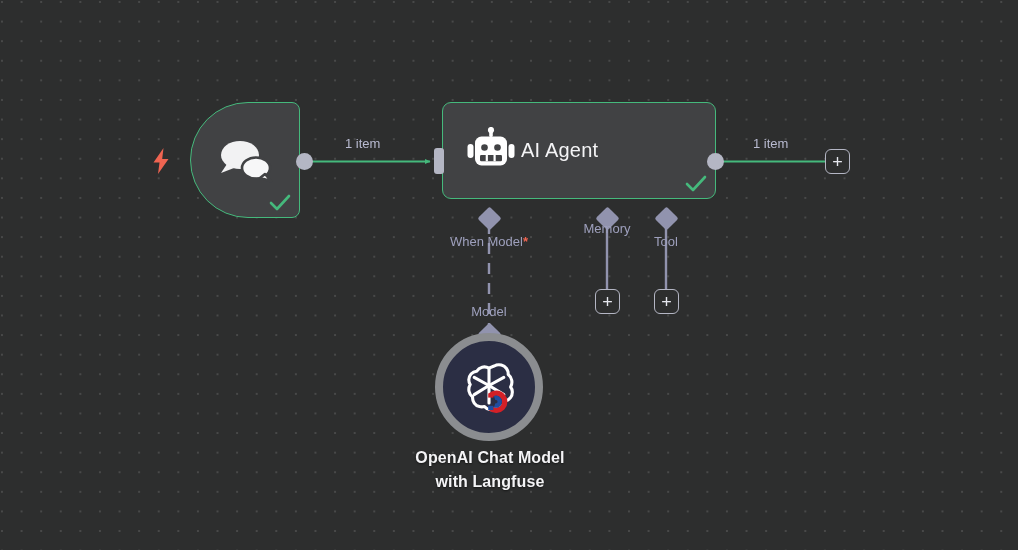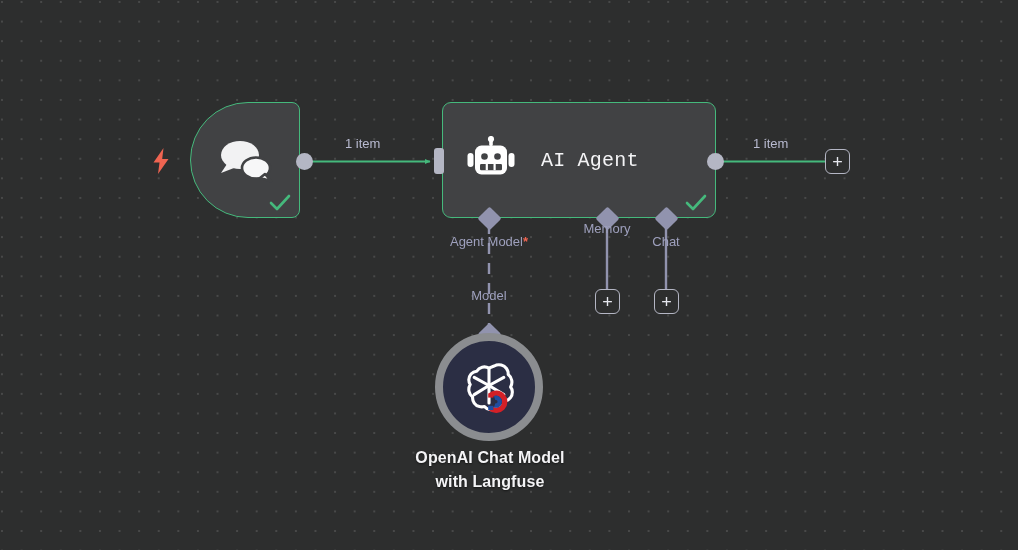"AI Agent" #agent-node { font-family: Liberation Mono, monospace -> none; gap: 24px -> 4px; height: 116px -> 97px }
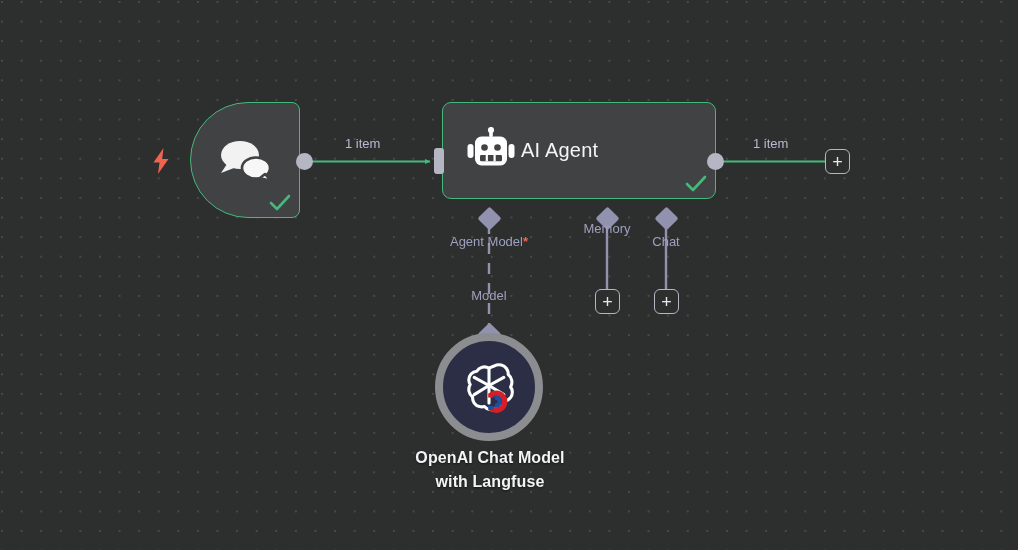"Agent Model" span { text: Agent -> When }
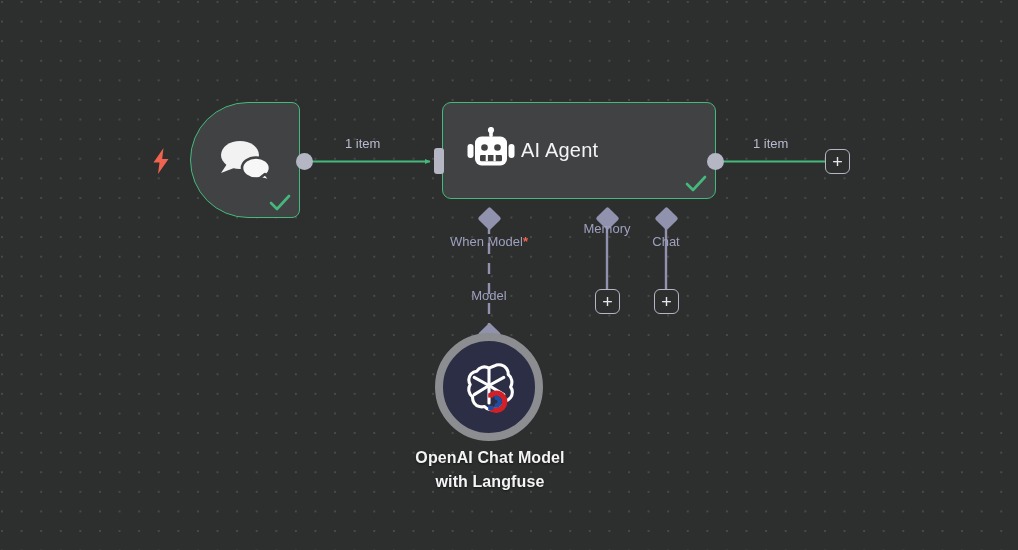"Chat" span { text: Chat -> Tool }
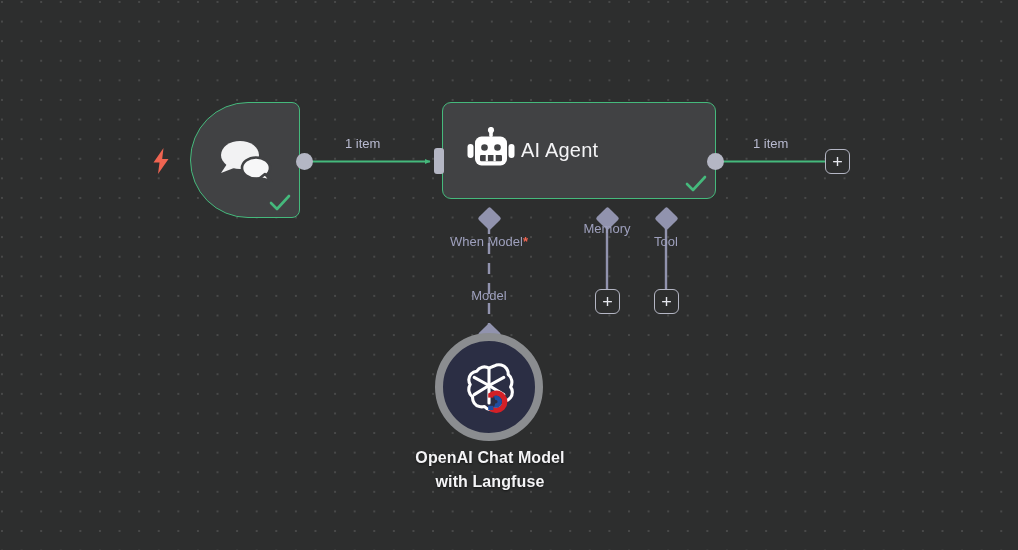"Model" div.port-label { top: 288px -> 304px }
